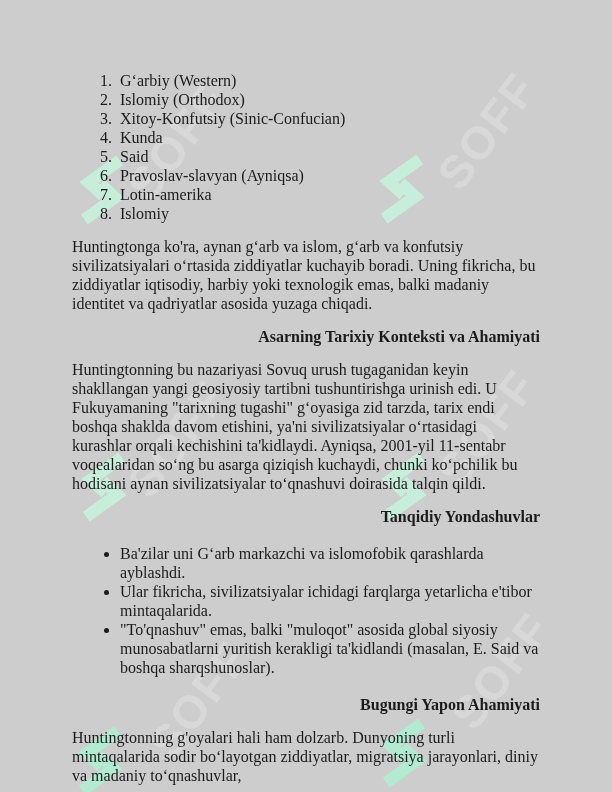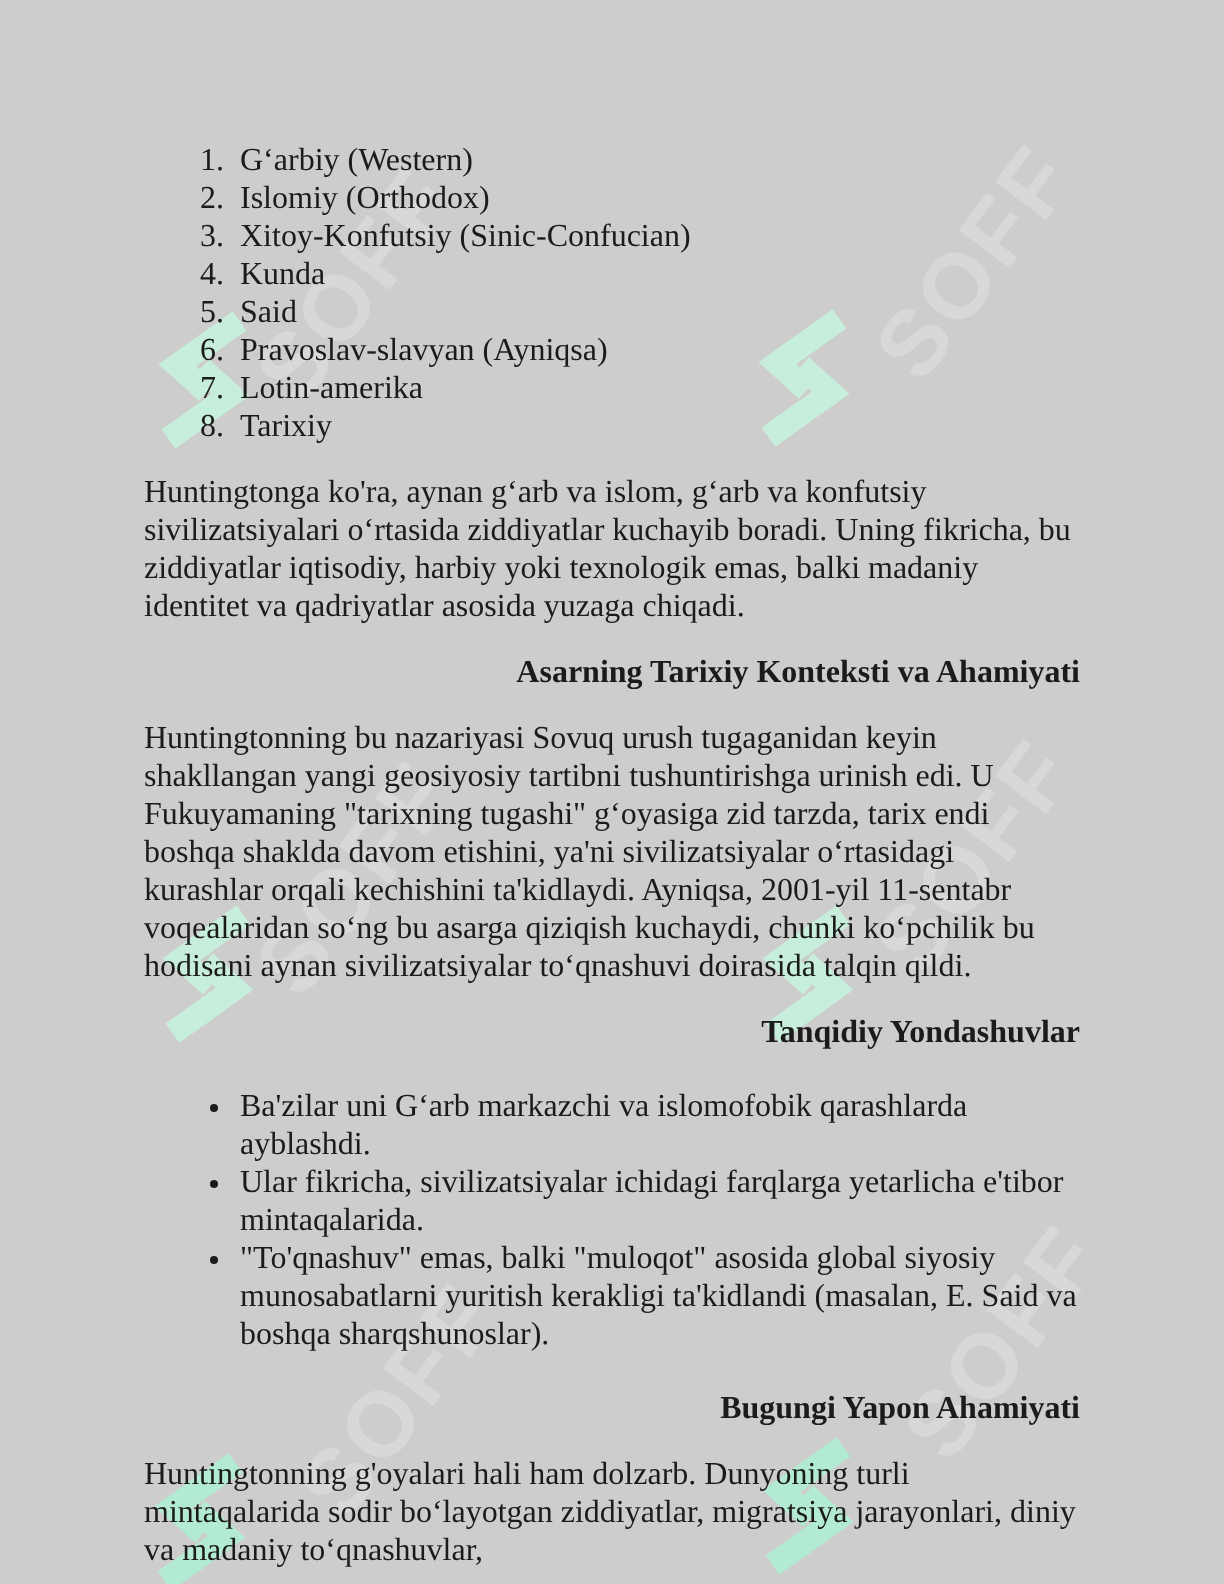"Tarixiy" li { text: Tarixiy -> Islomiy }
